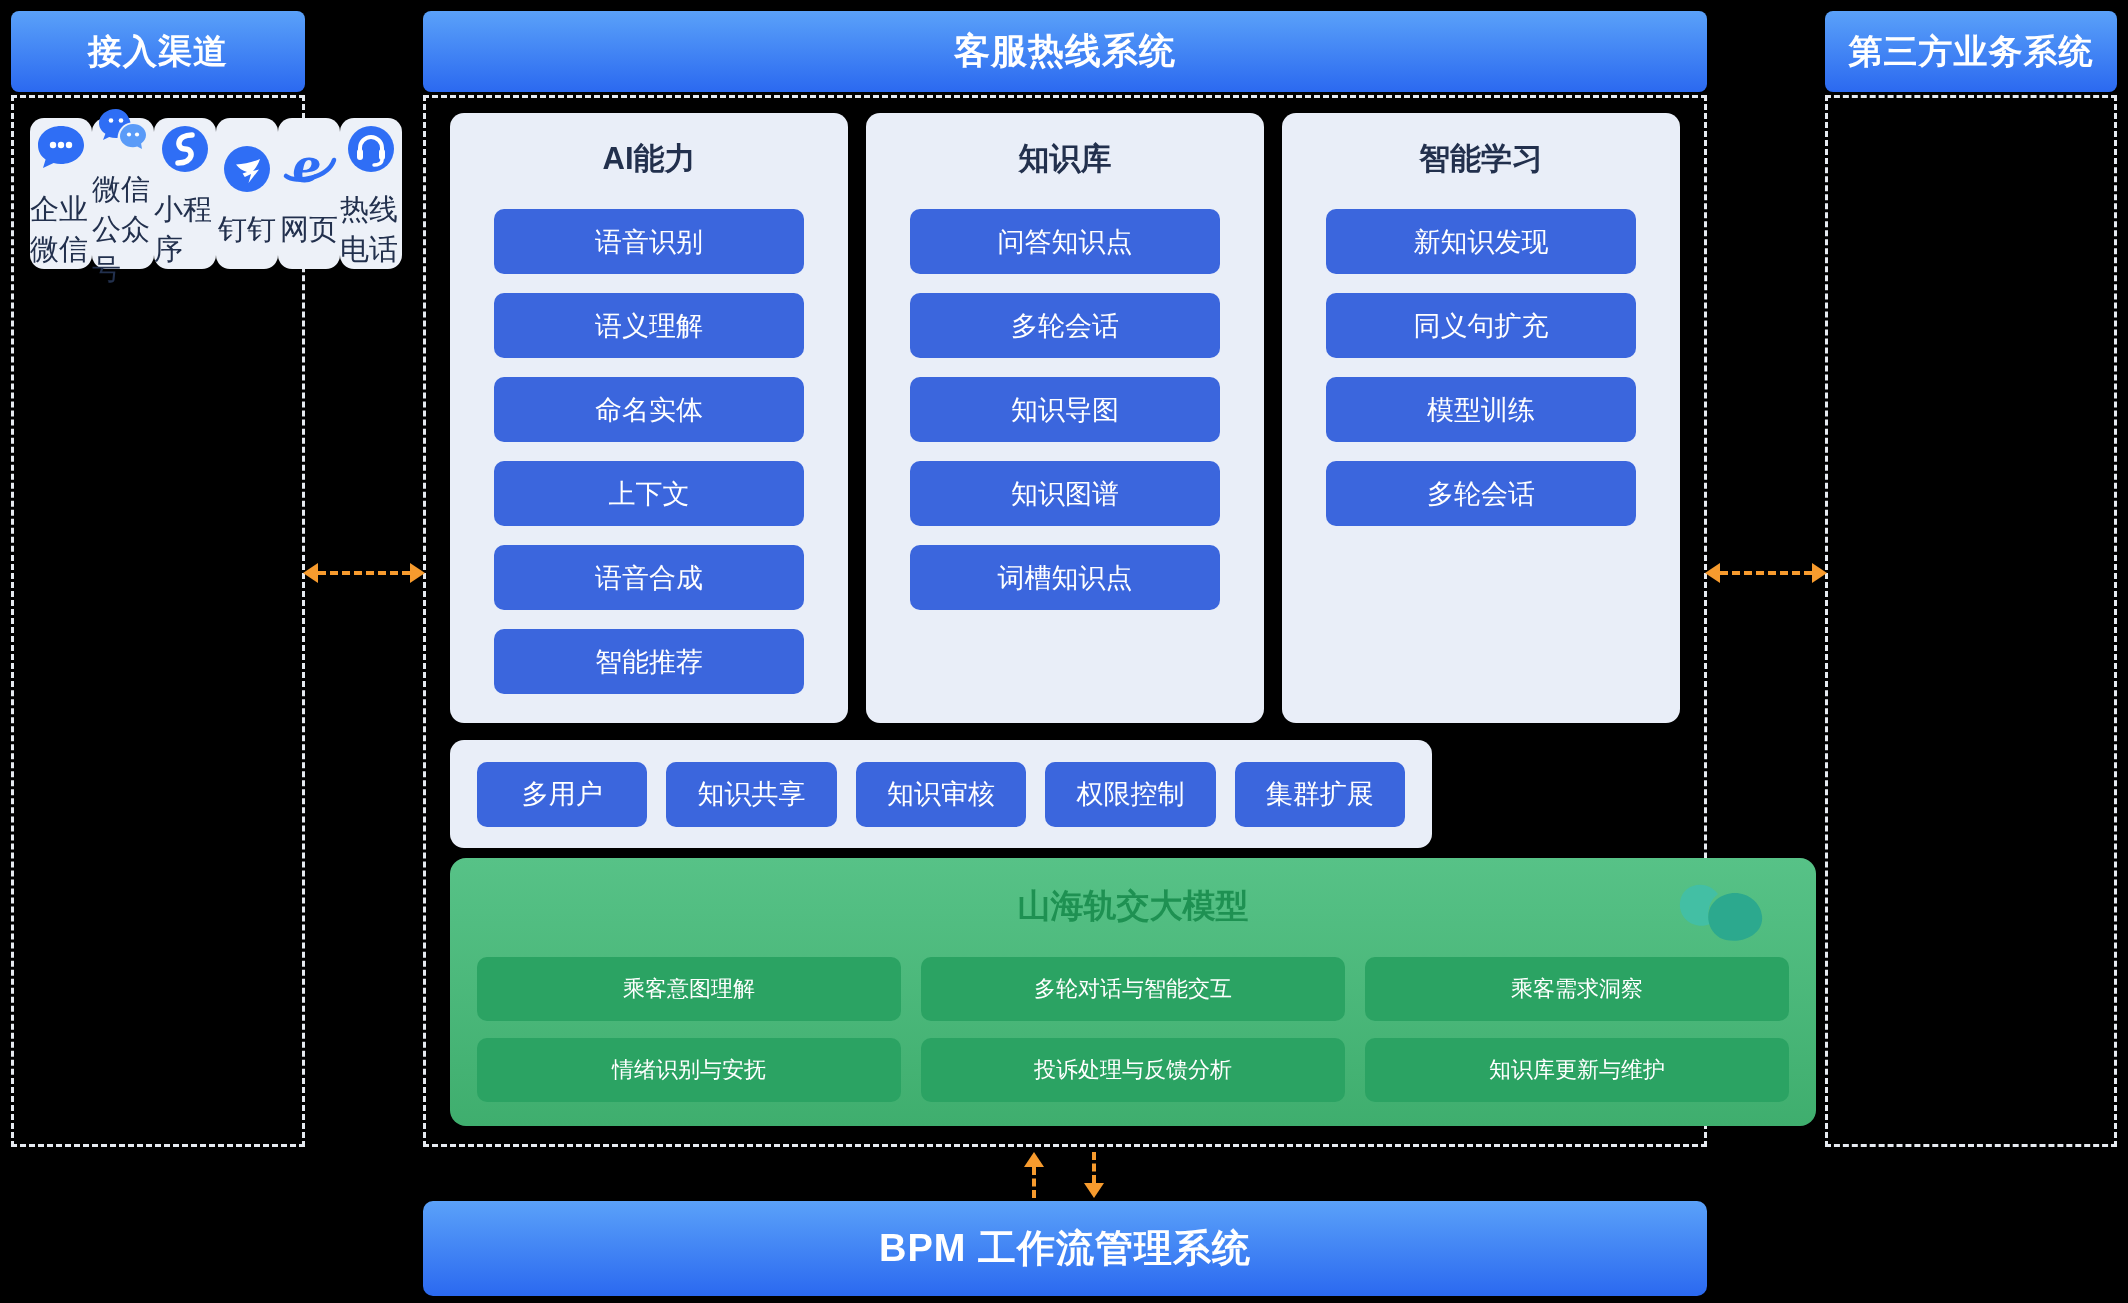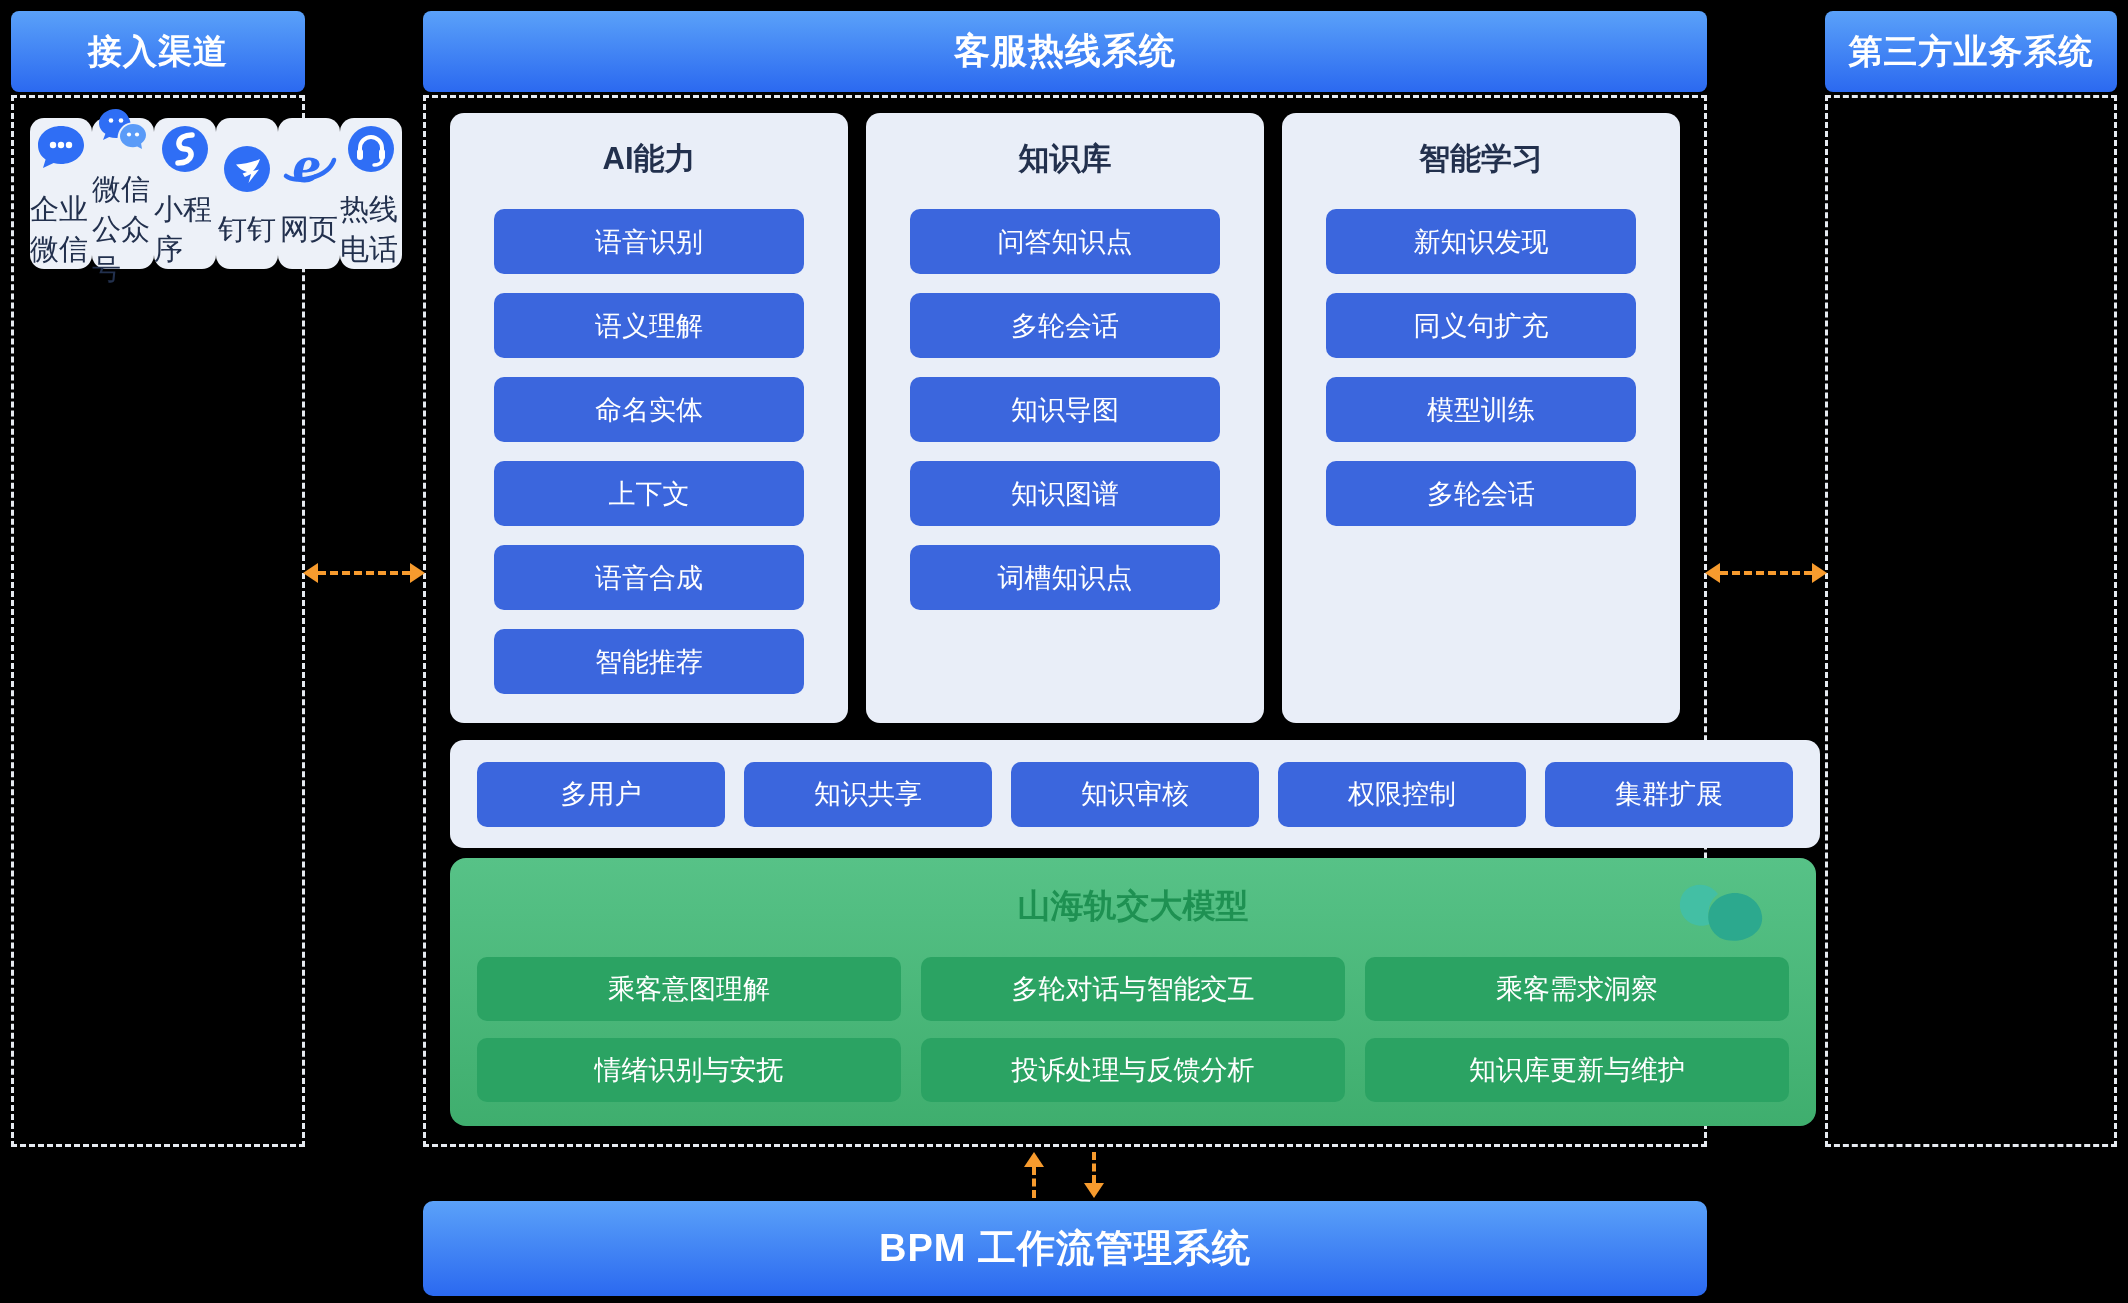"多用户" div.feature-panel { width: 1370px -> 982px }
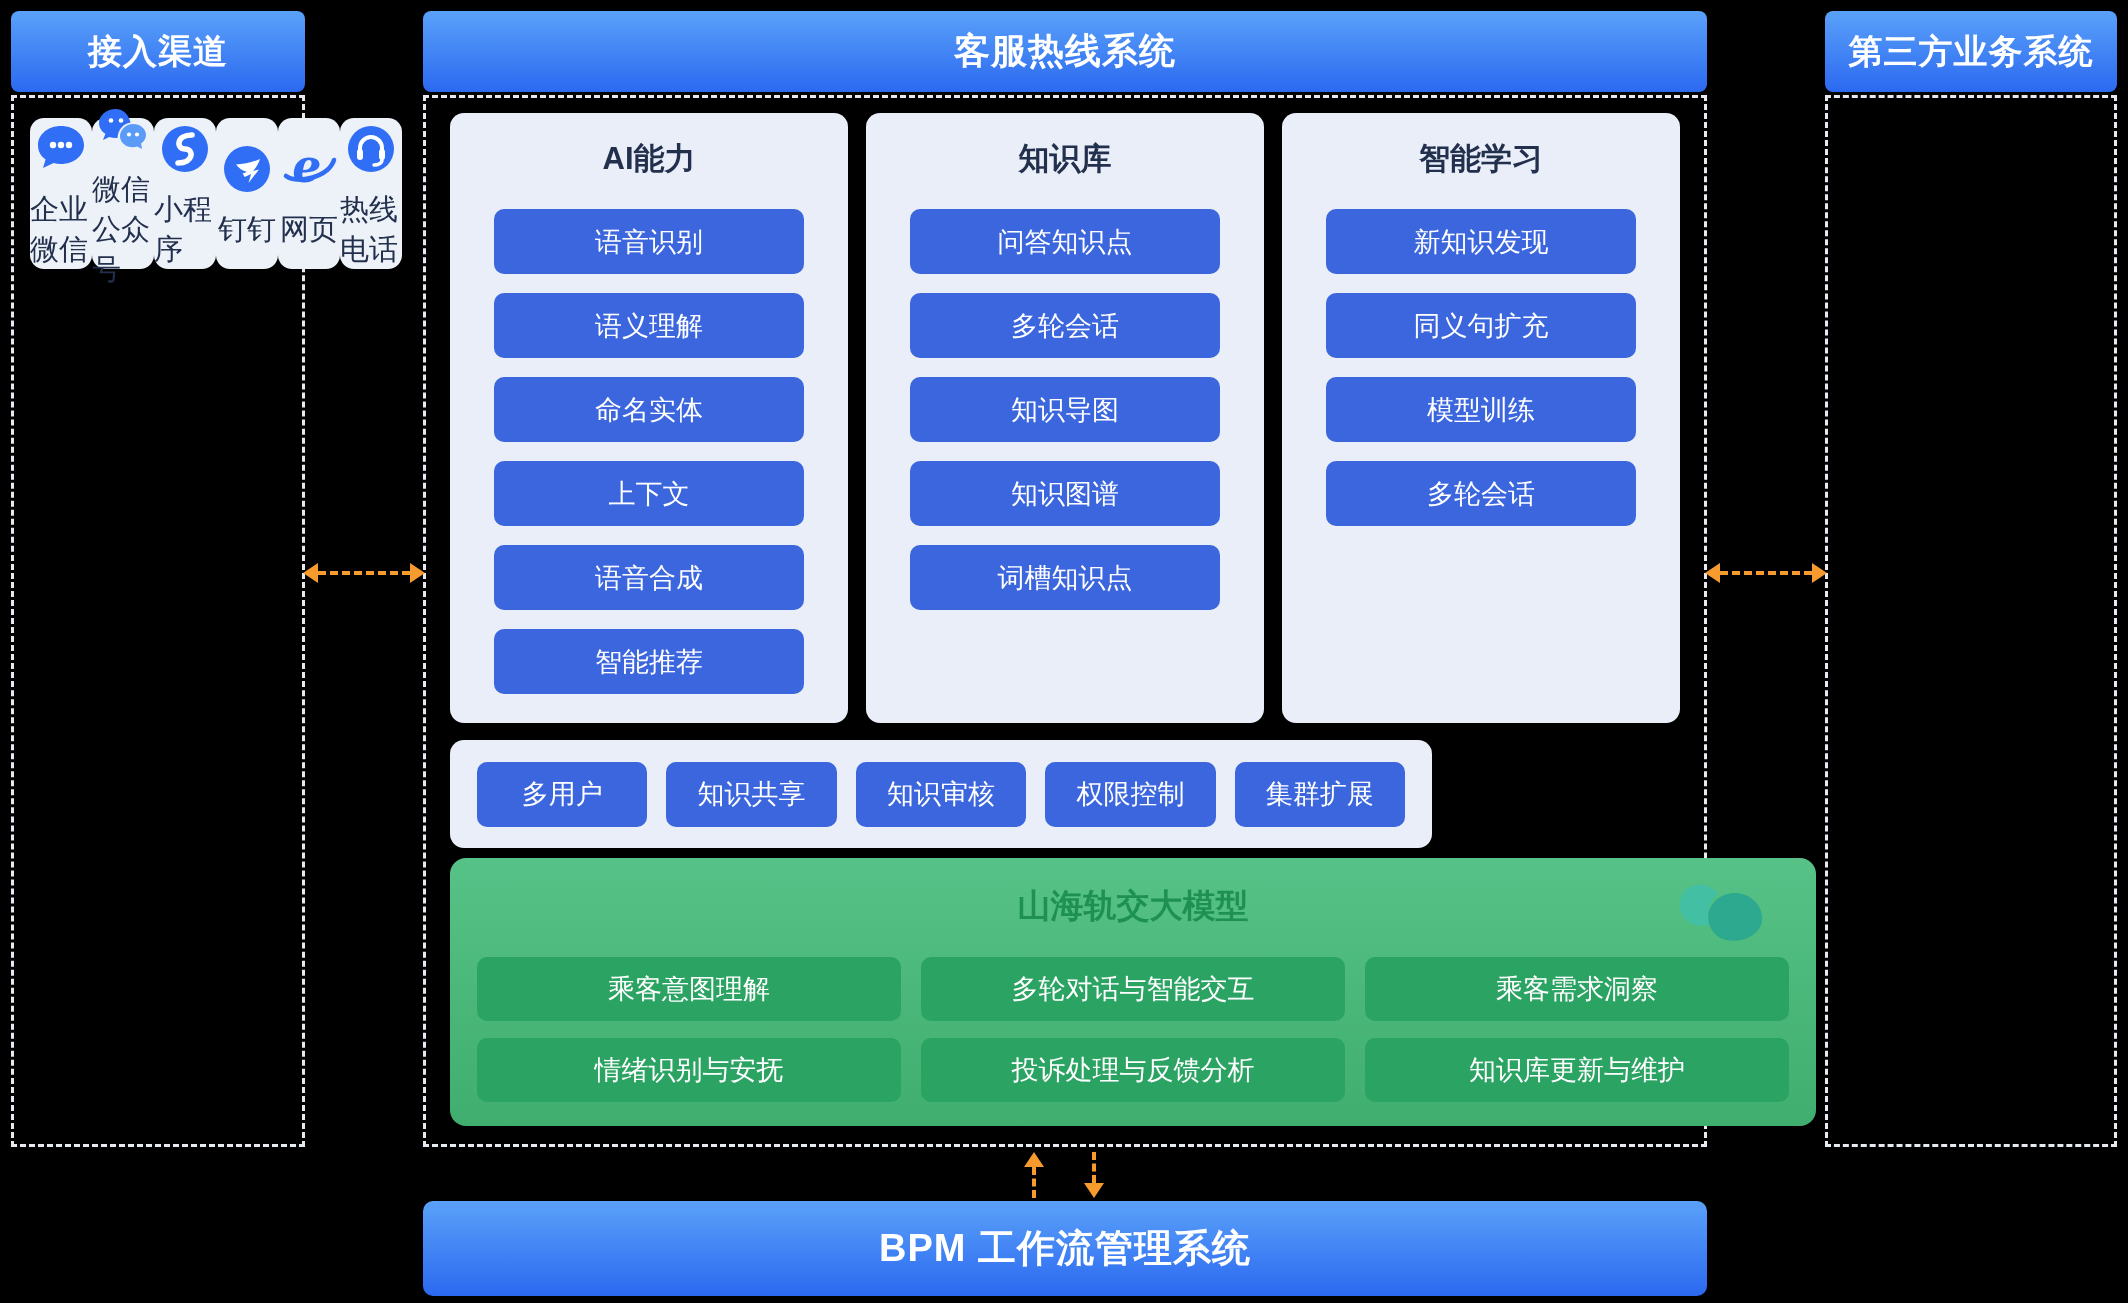"乘客意图理解" .btn-green { font-size: 27px -> 22px }
